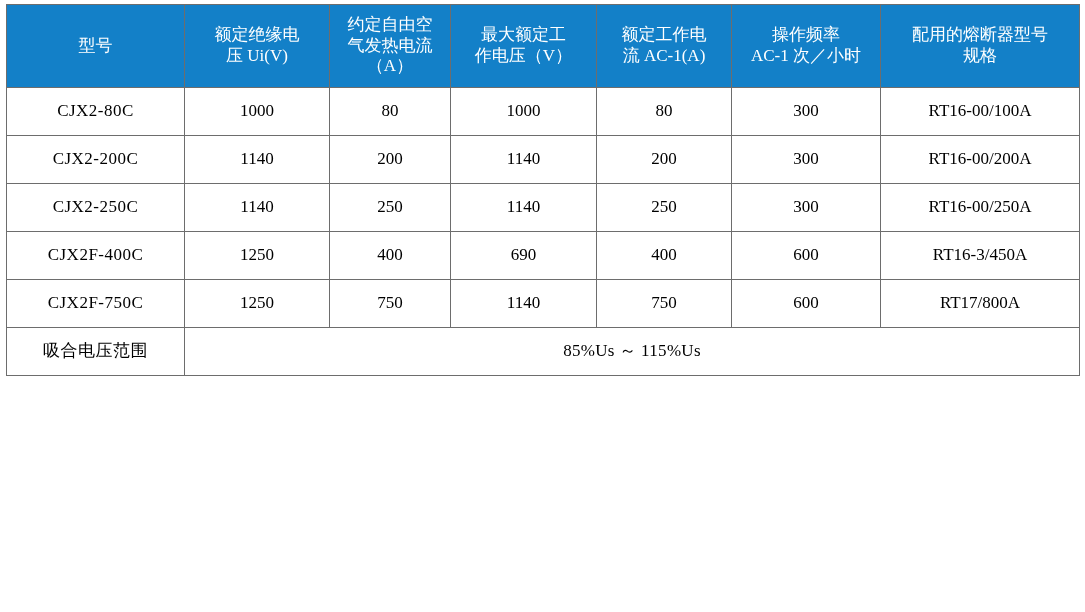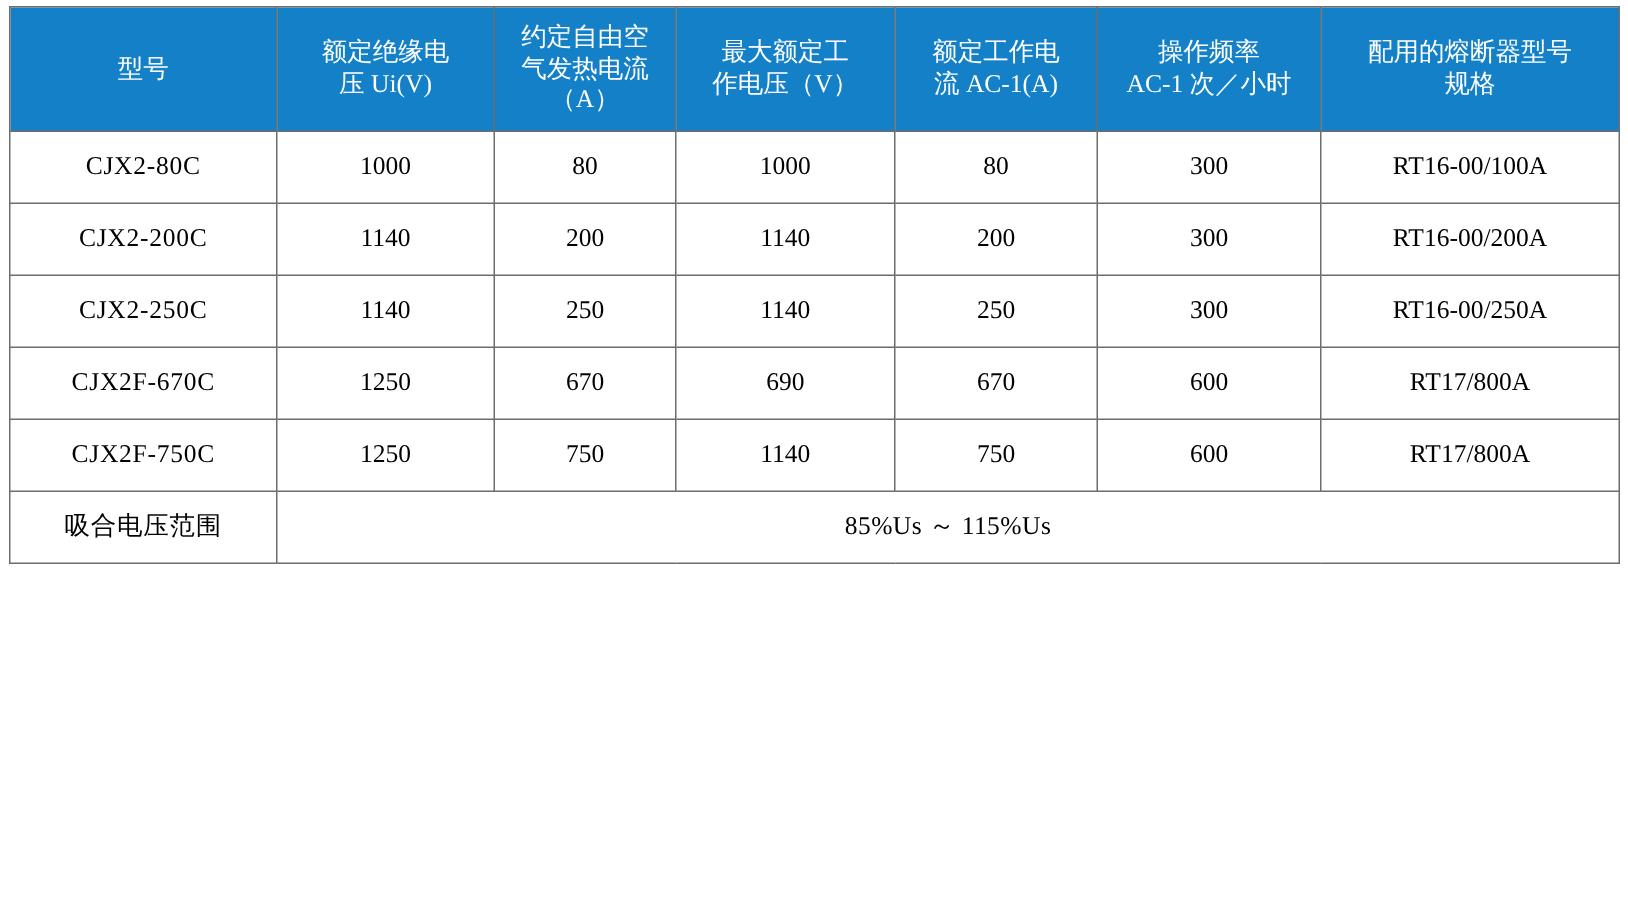"CJX2F-400C" tr { html: none -> <tr> <td>CJX2F-400C</td> <td>1250</td> <td>400</td> <td>690</td> <td>400</td> <td>600</td> <td>RT16-3/450A</td> </tr> }
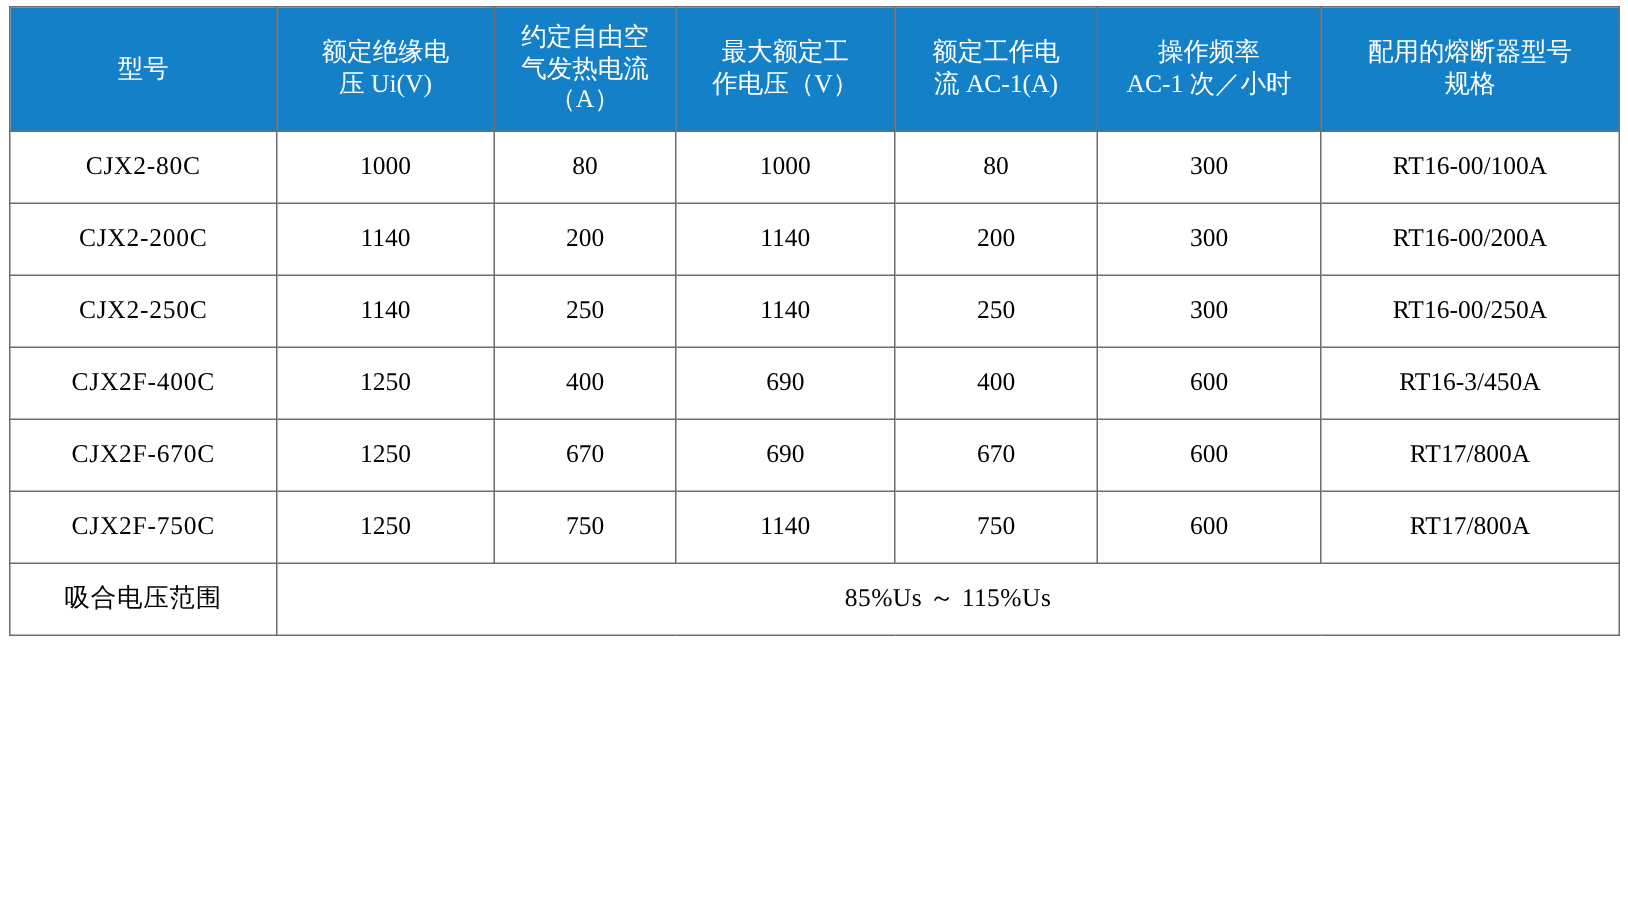"CJX2F-670C" tr { html: <tr> <td>CJX2F-670C</td> <td>1250</td> <td>670</td> <td>690</td> <td>670</td> <td>600</td> <td>RT17/800A</td> </tr> -> none }
